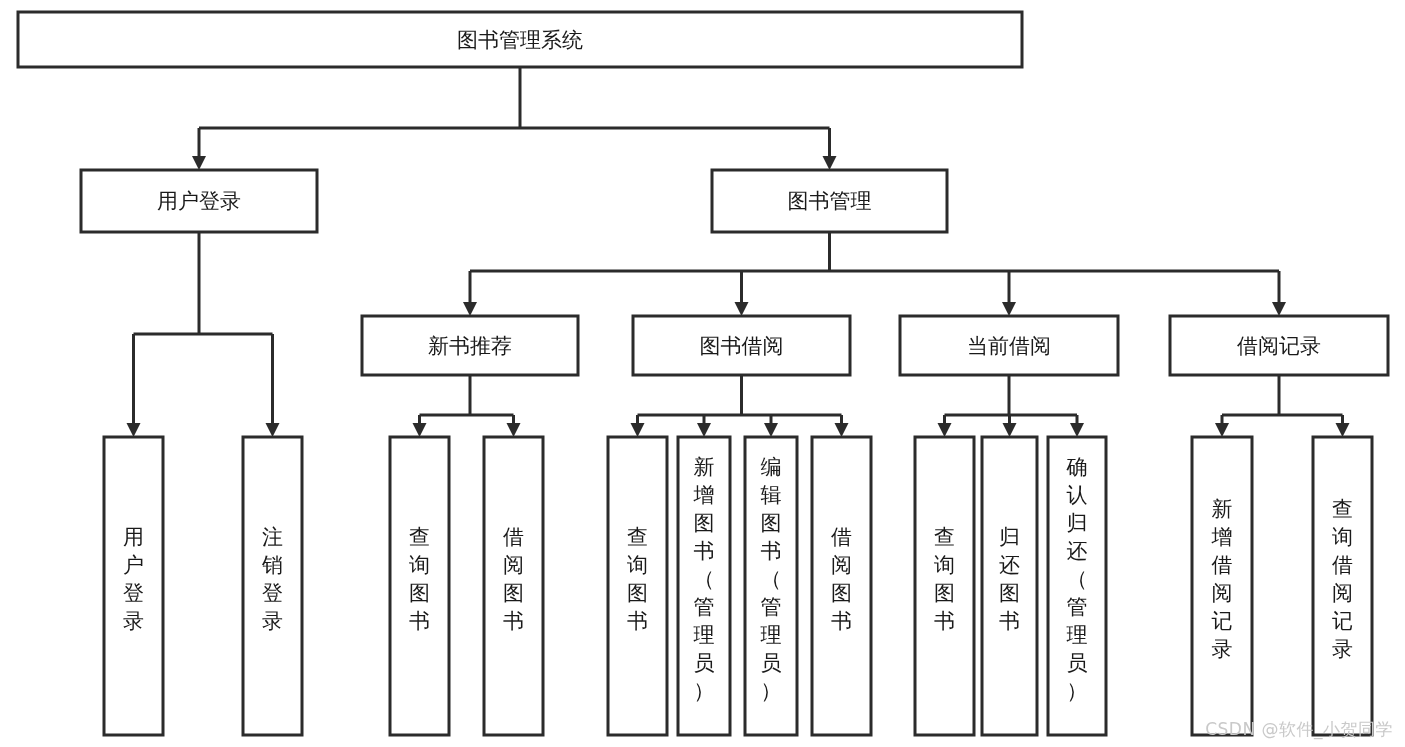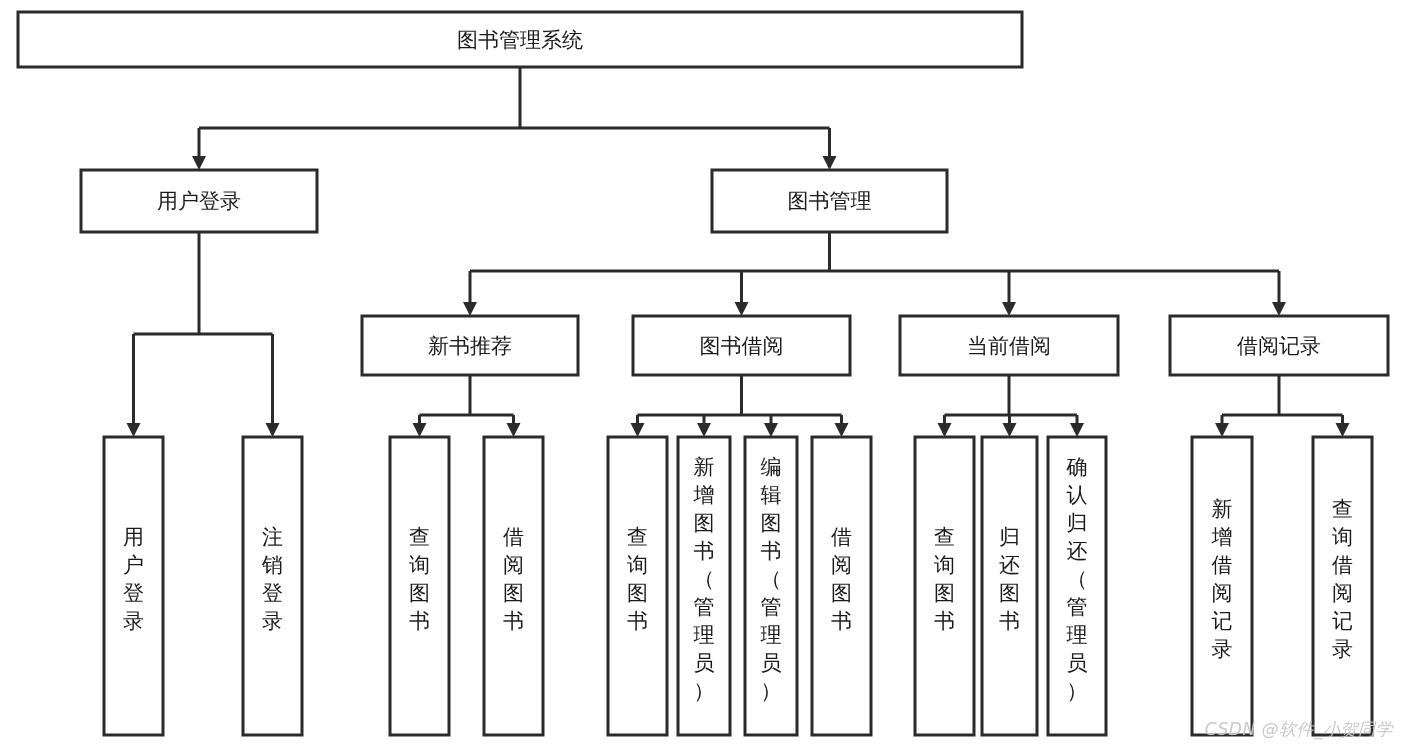"CSDN @软件_小贺同学" .watermark { font-style: italic -> none }
